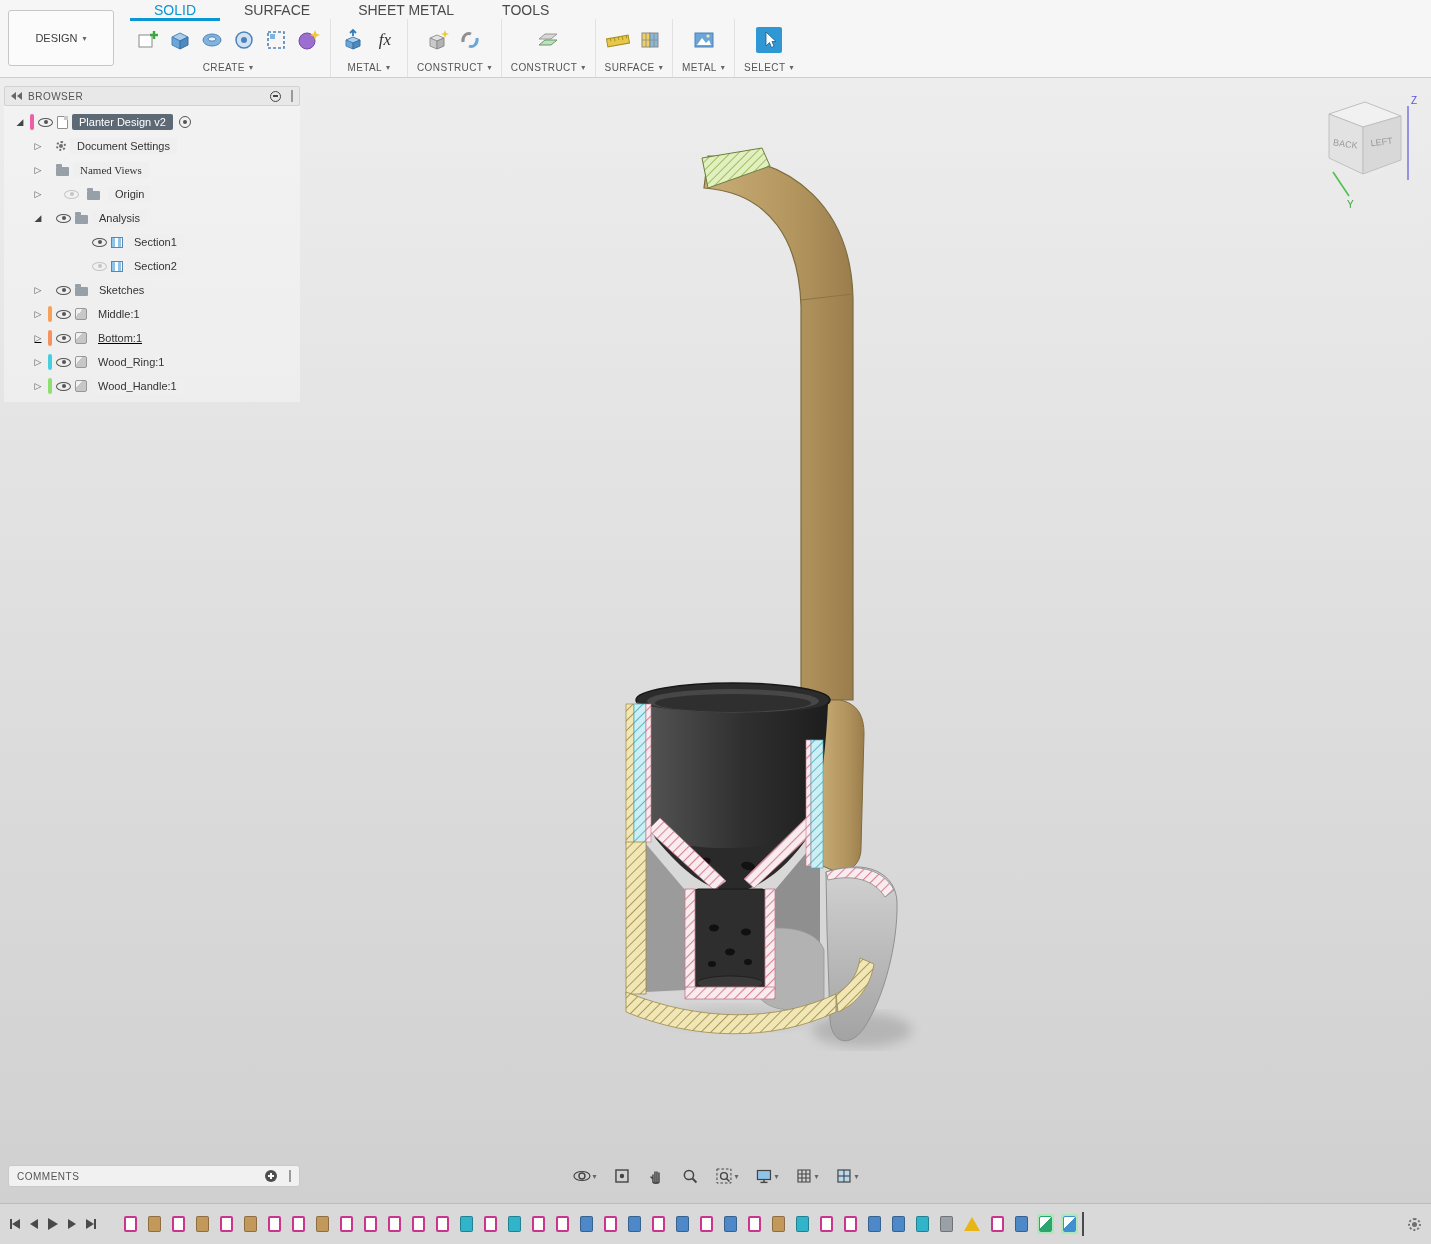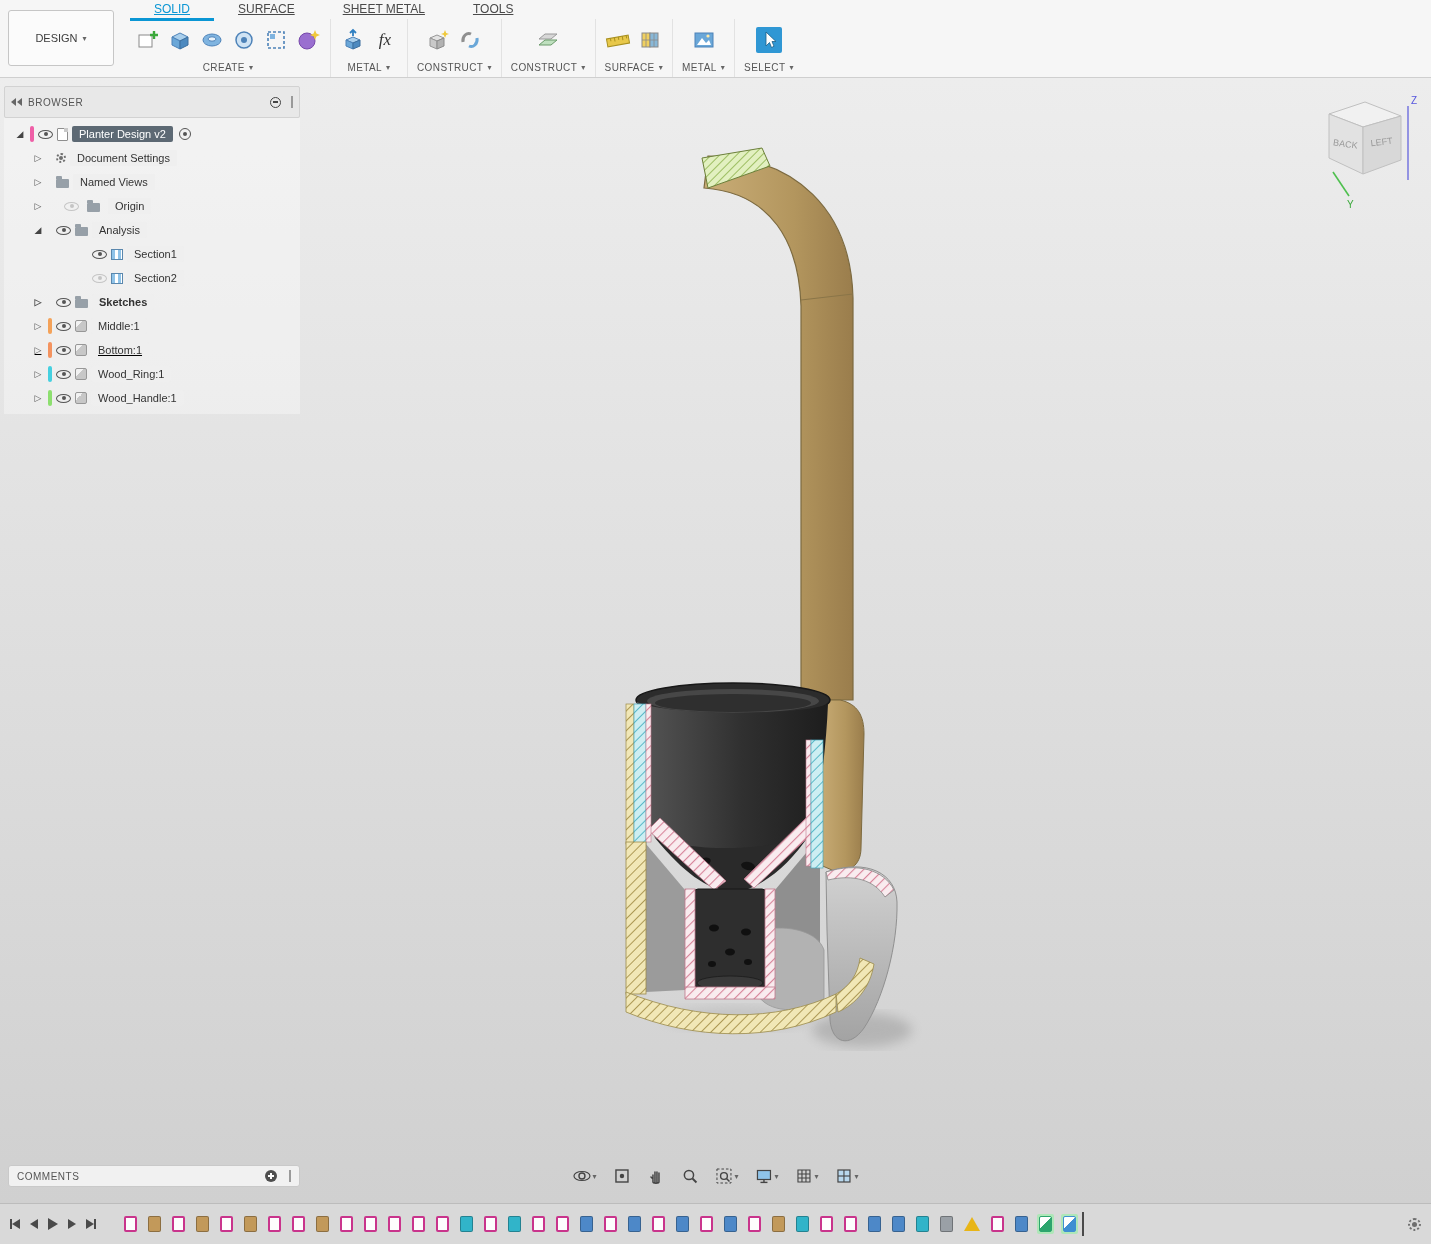"SOLID" .tab { font-size: 12px -> 14px; text-decoration: underline -> none }
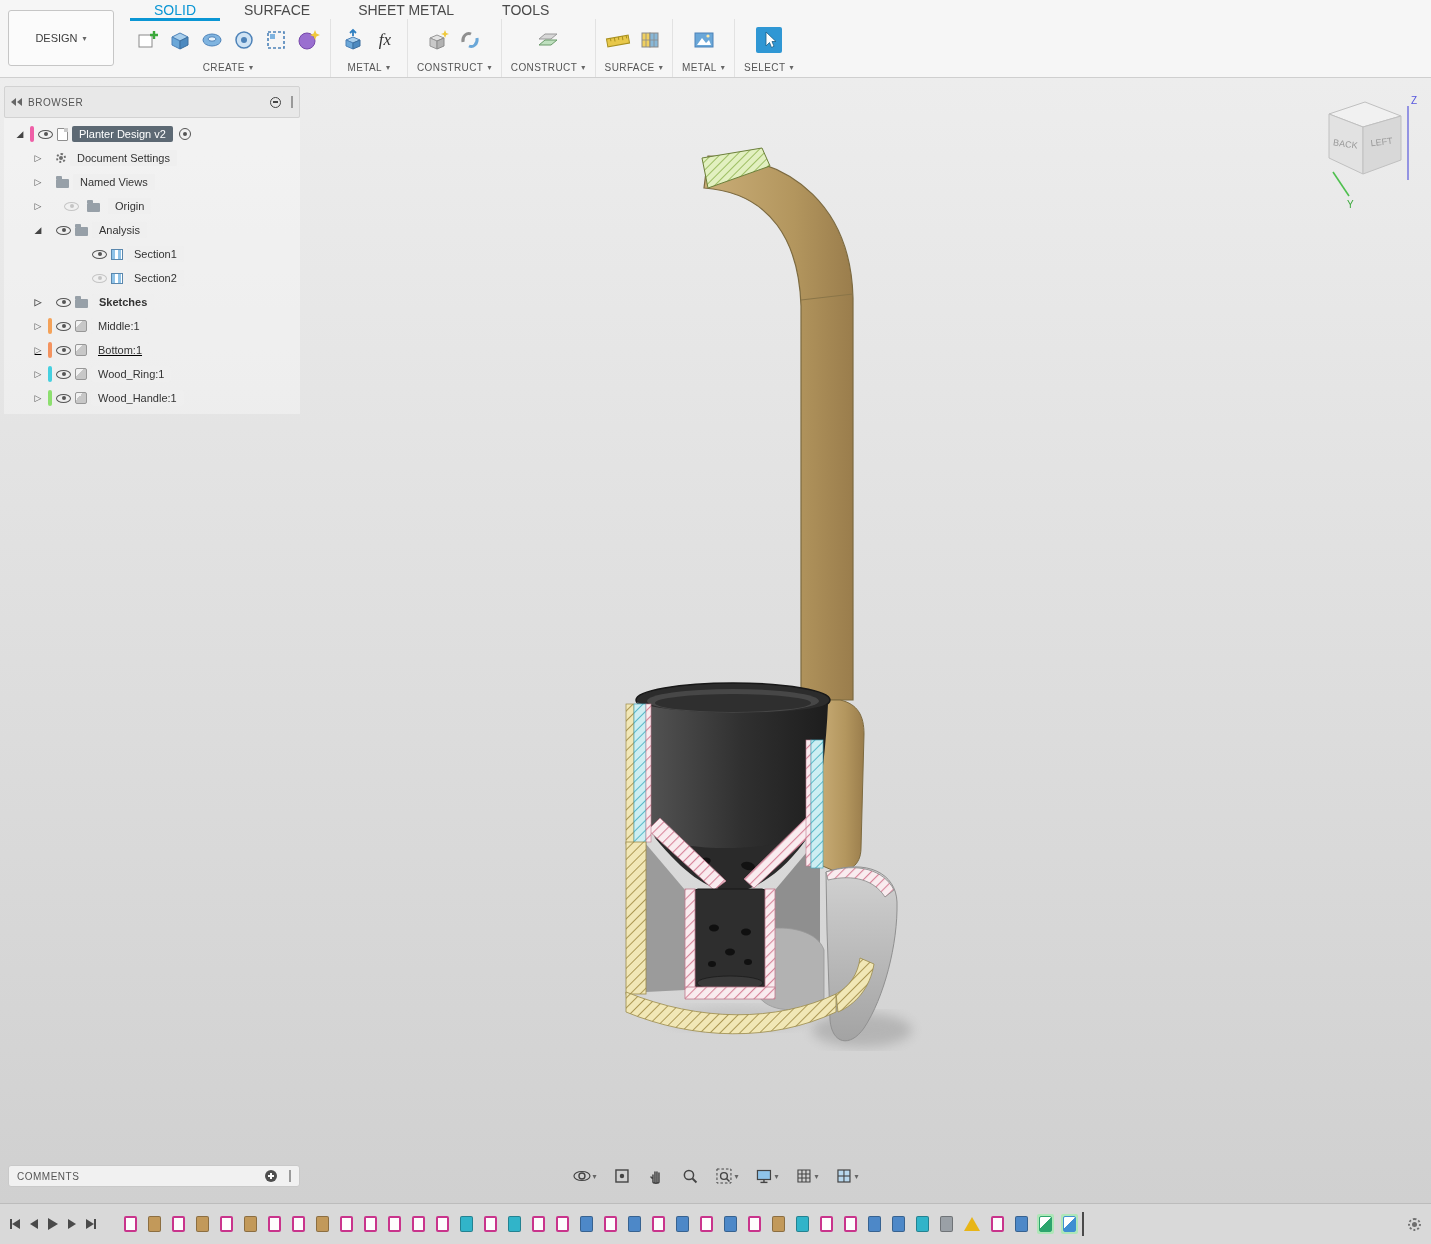"BROWSER" .b-head { height: 32px -> 20px }
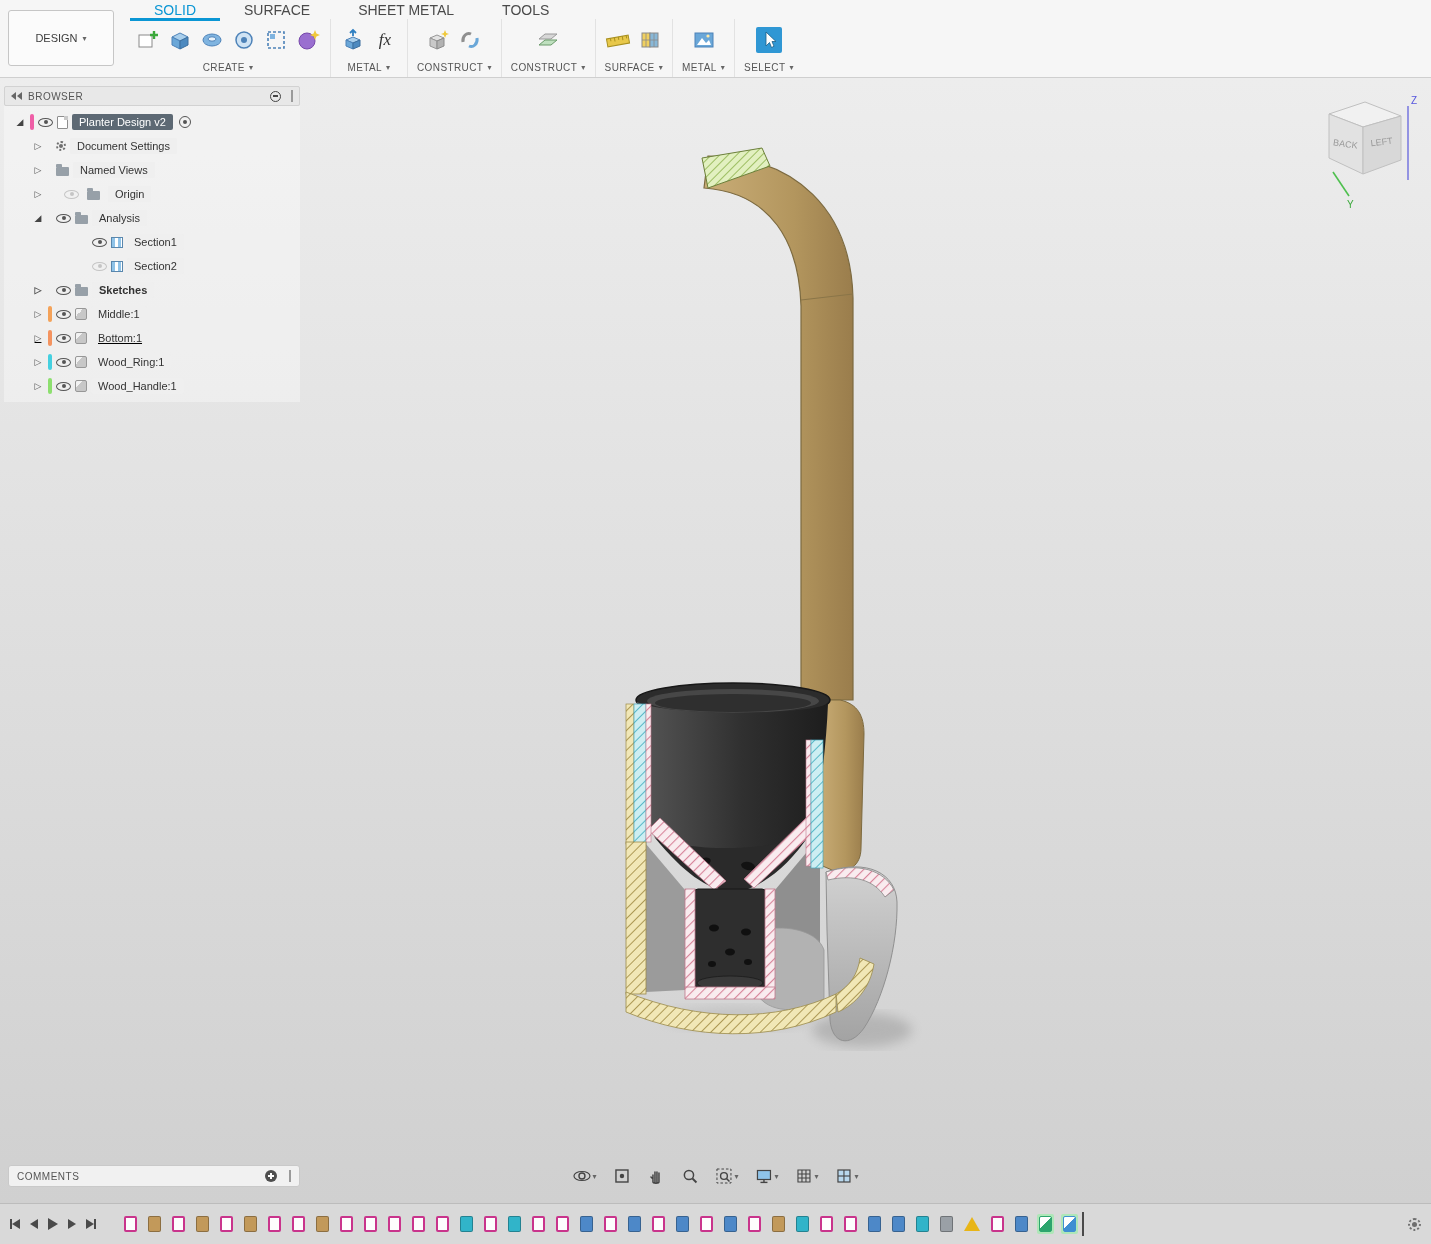"Named Views" div.b-row { font-family: none -> Liberation Serif, serif }
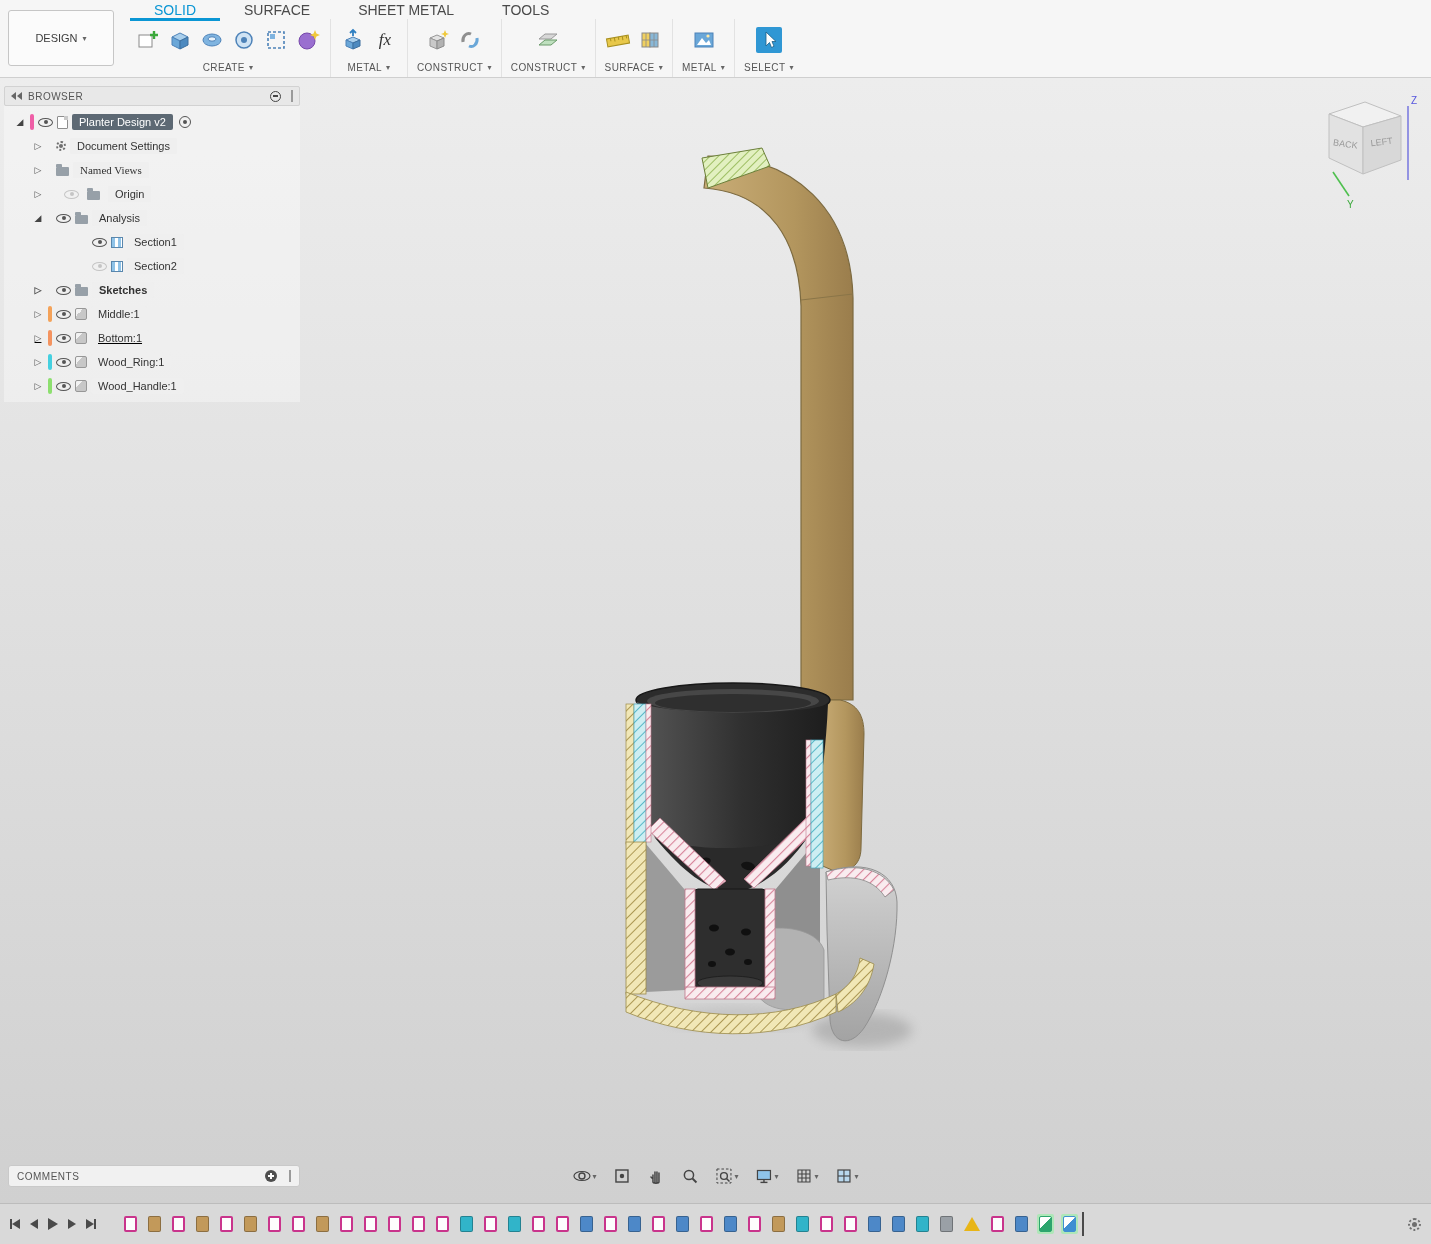"Sketches" div.b-row { font-weight: bold -> none }
